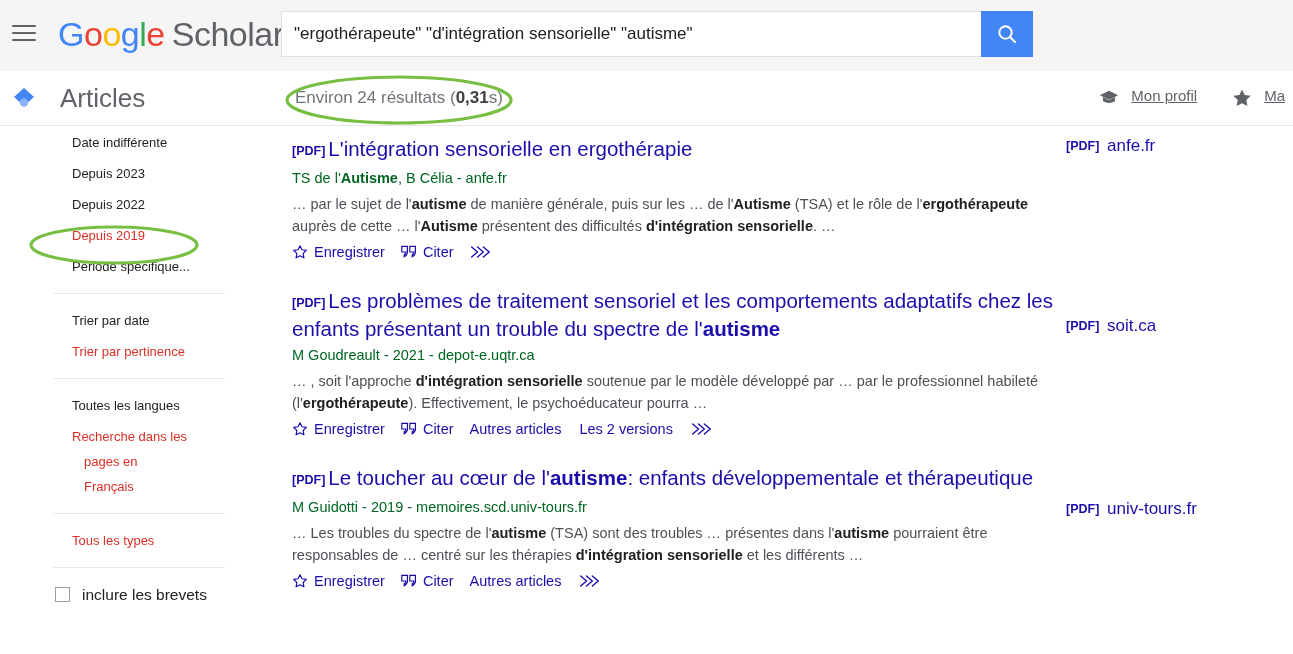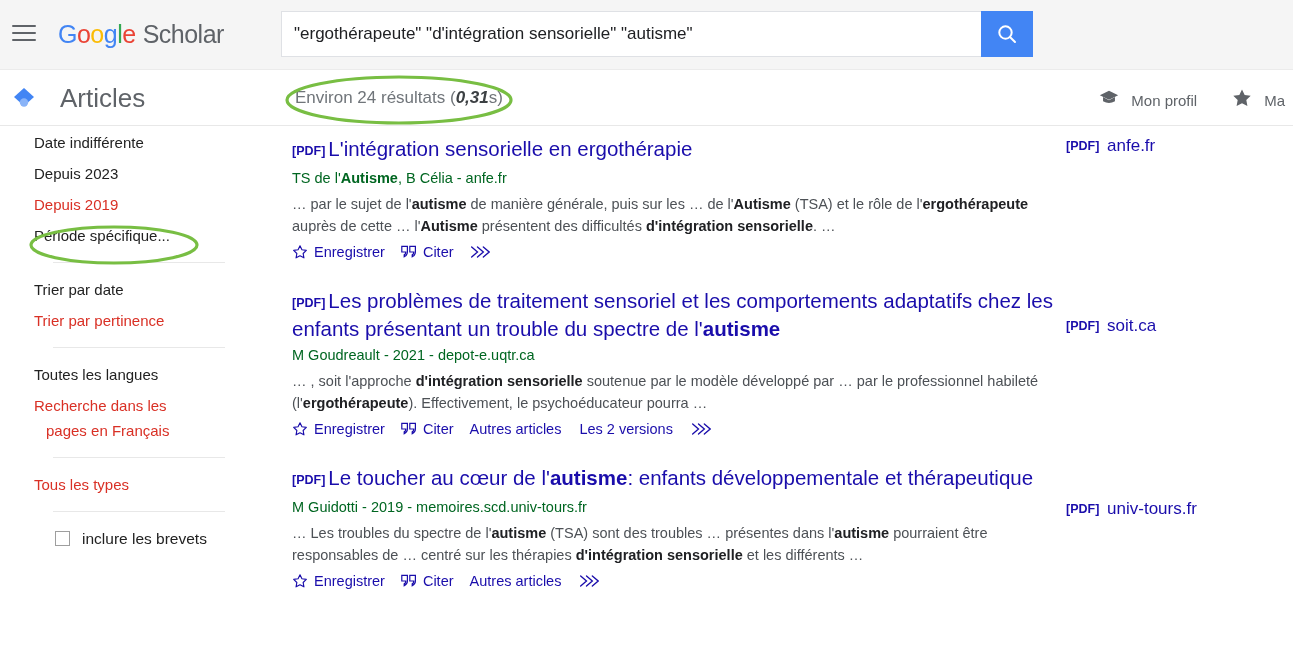"Google Scholar" #brand { font-size: 25px -> 34px }
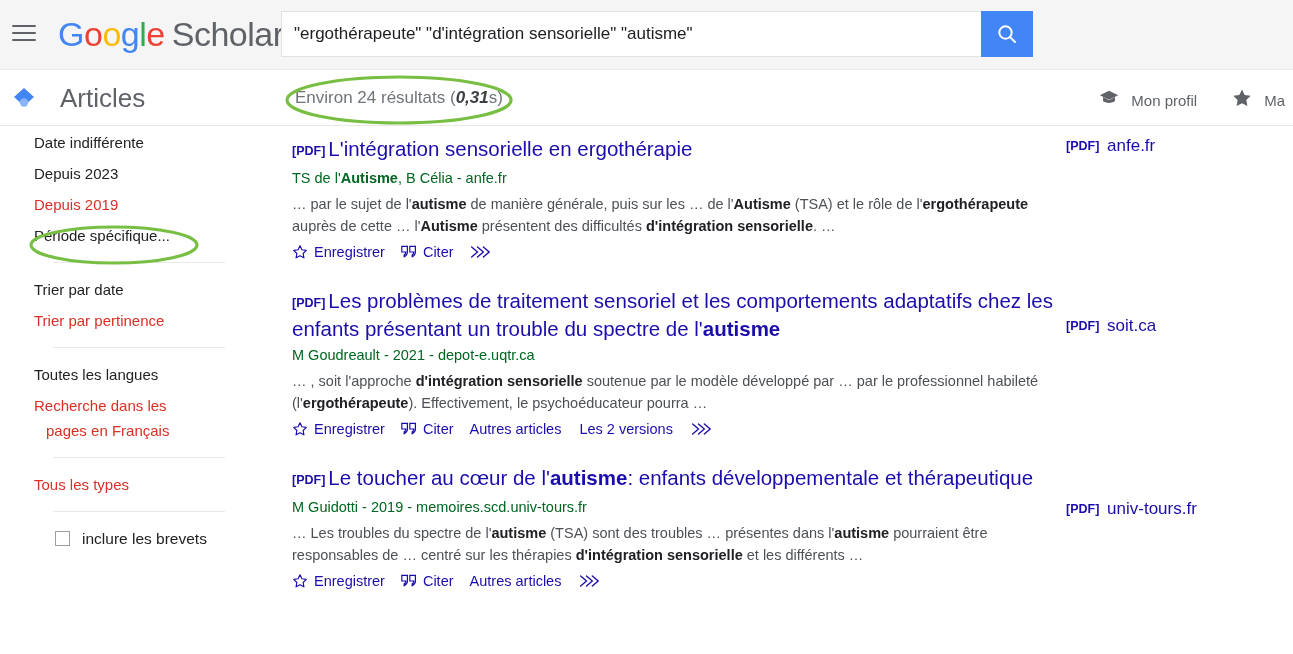"0,31" #results-count b { font-style: italic -> none }
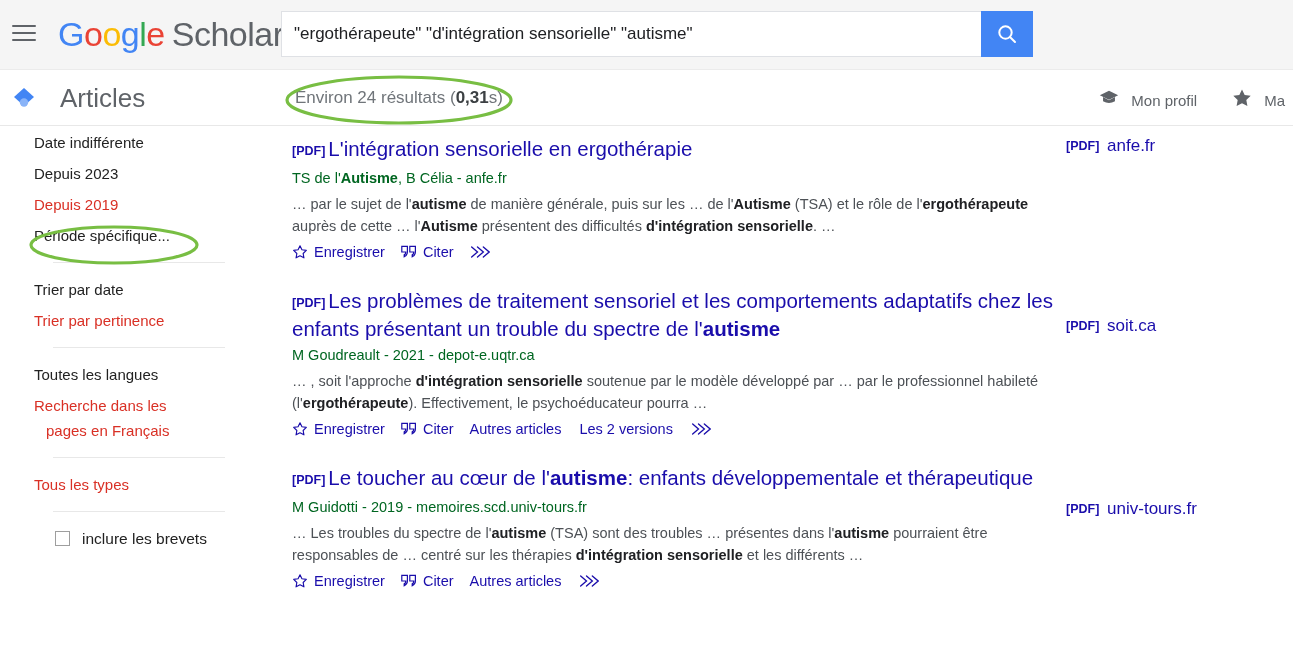"Mon profil" .hdr-link { align-items: flex-end -> flex-start; text-decoration: none -> underline }
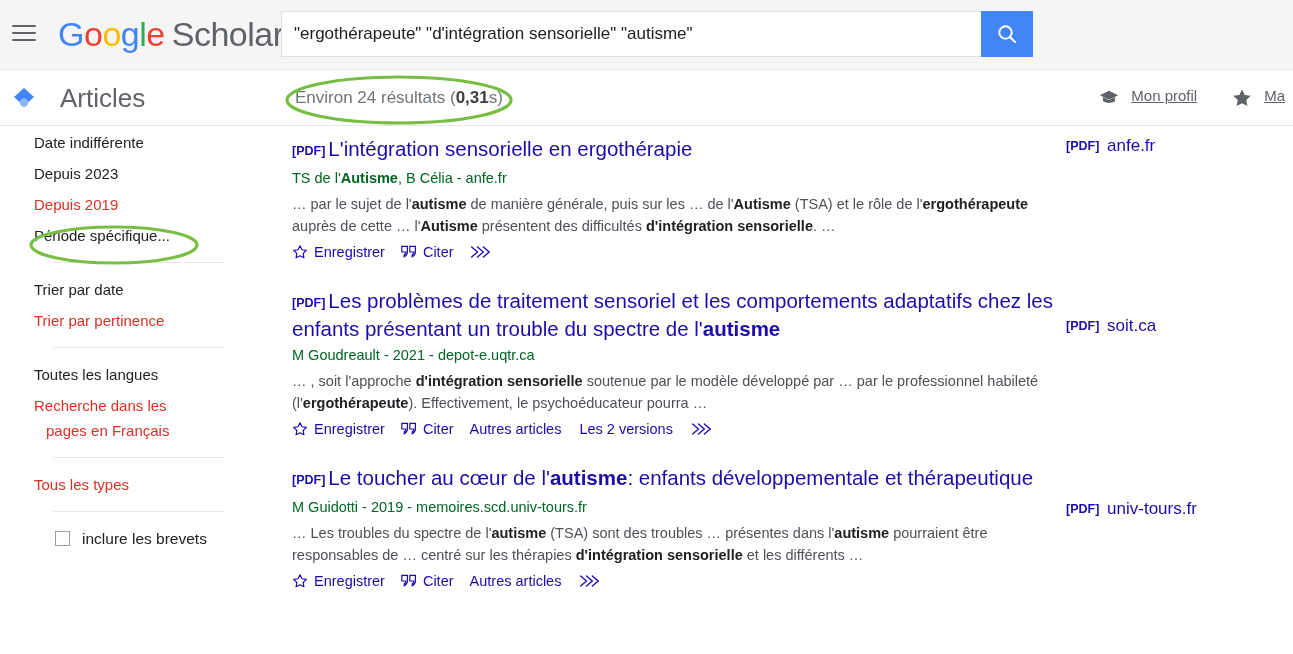"Date indifférente" .side-item { font-size: 15px -> 13px; padding: 3px 0 3px 34px -> 3px 0 3px 72px }
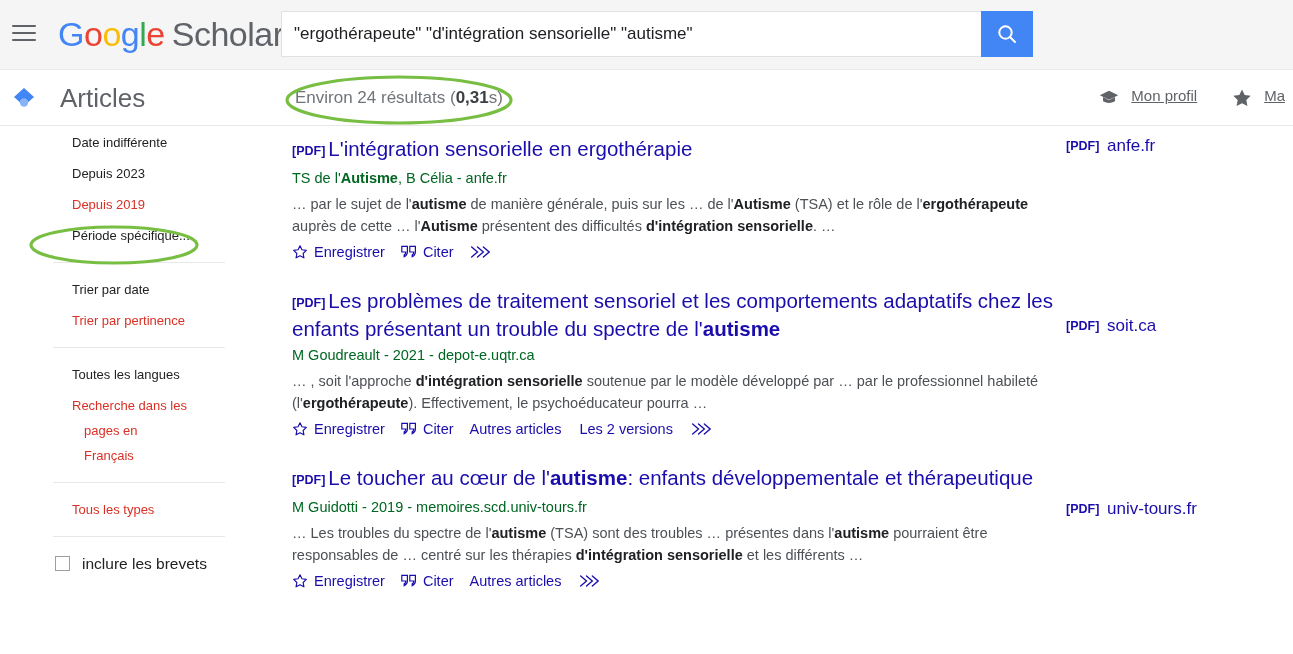"Depuis 2022" div.side-item { html: none -> <div>Depuis 2022</div> }
